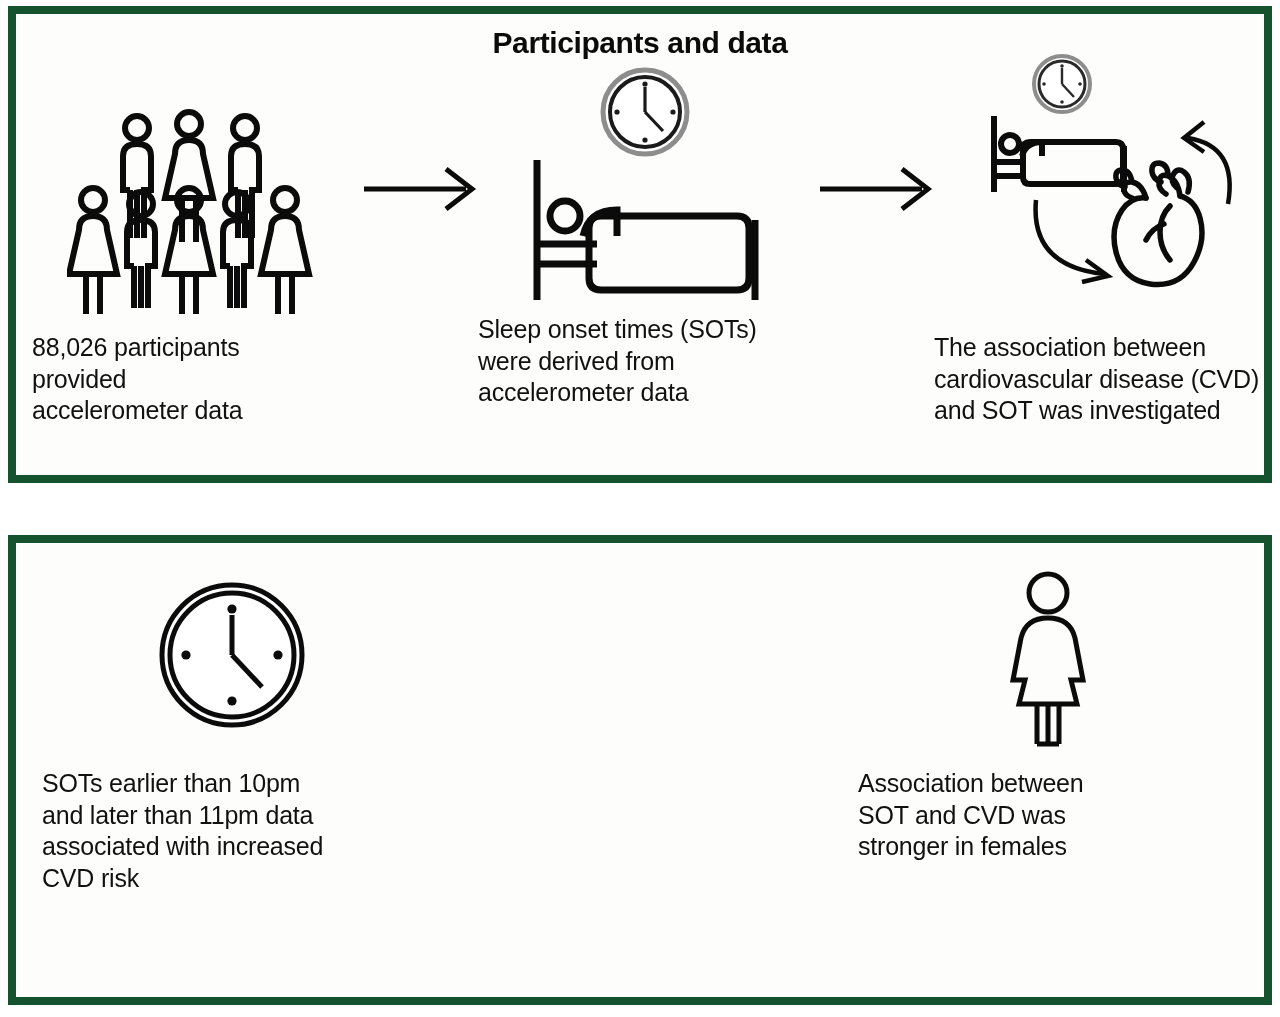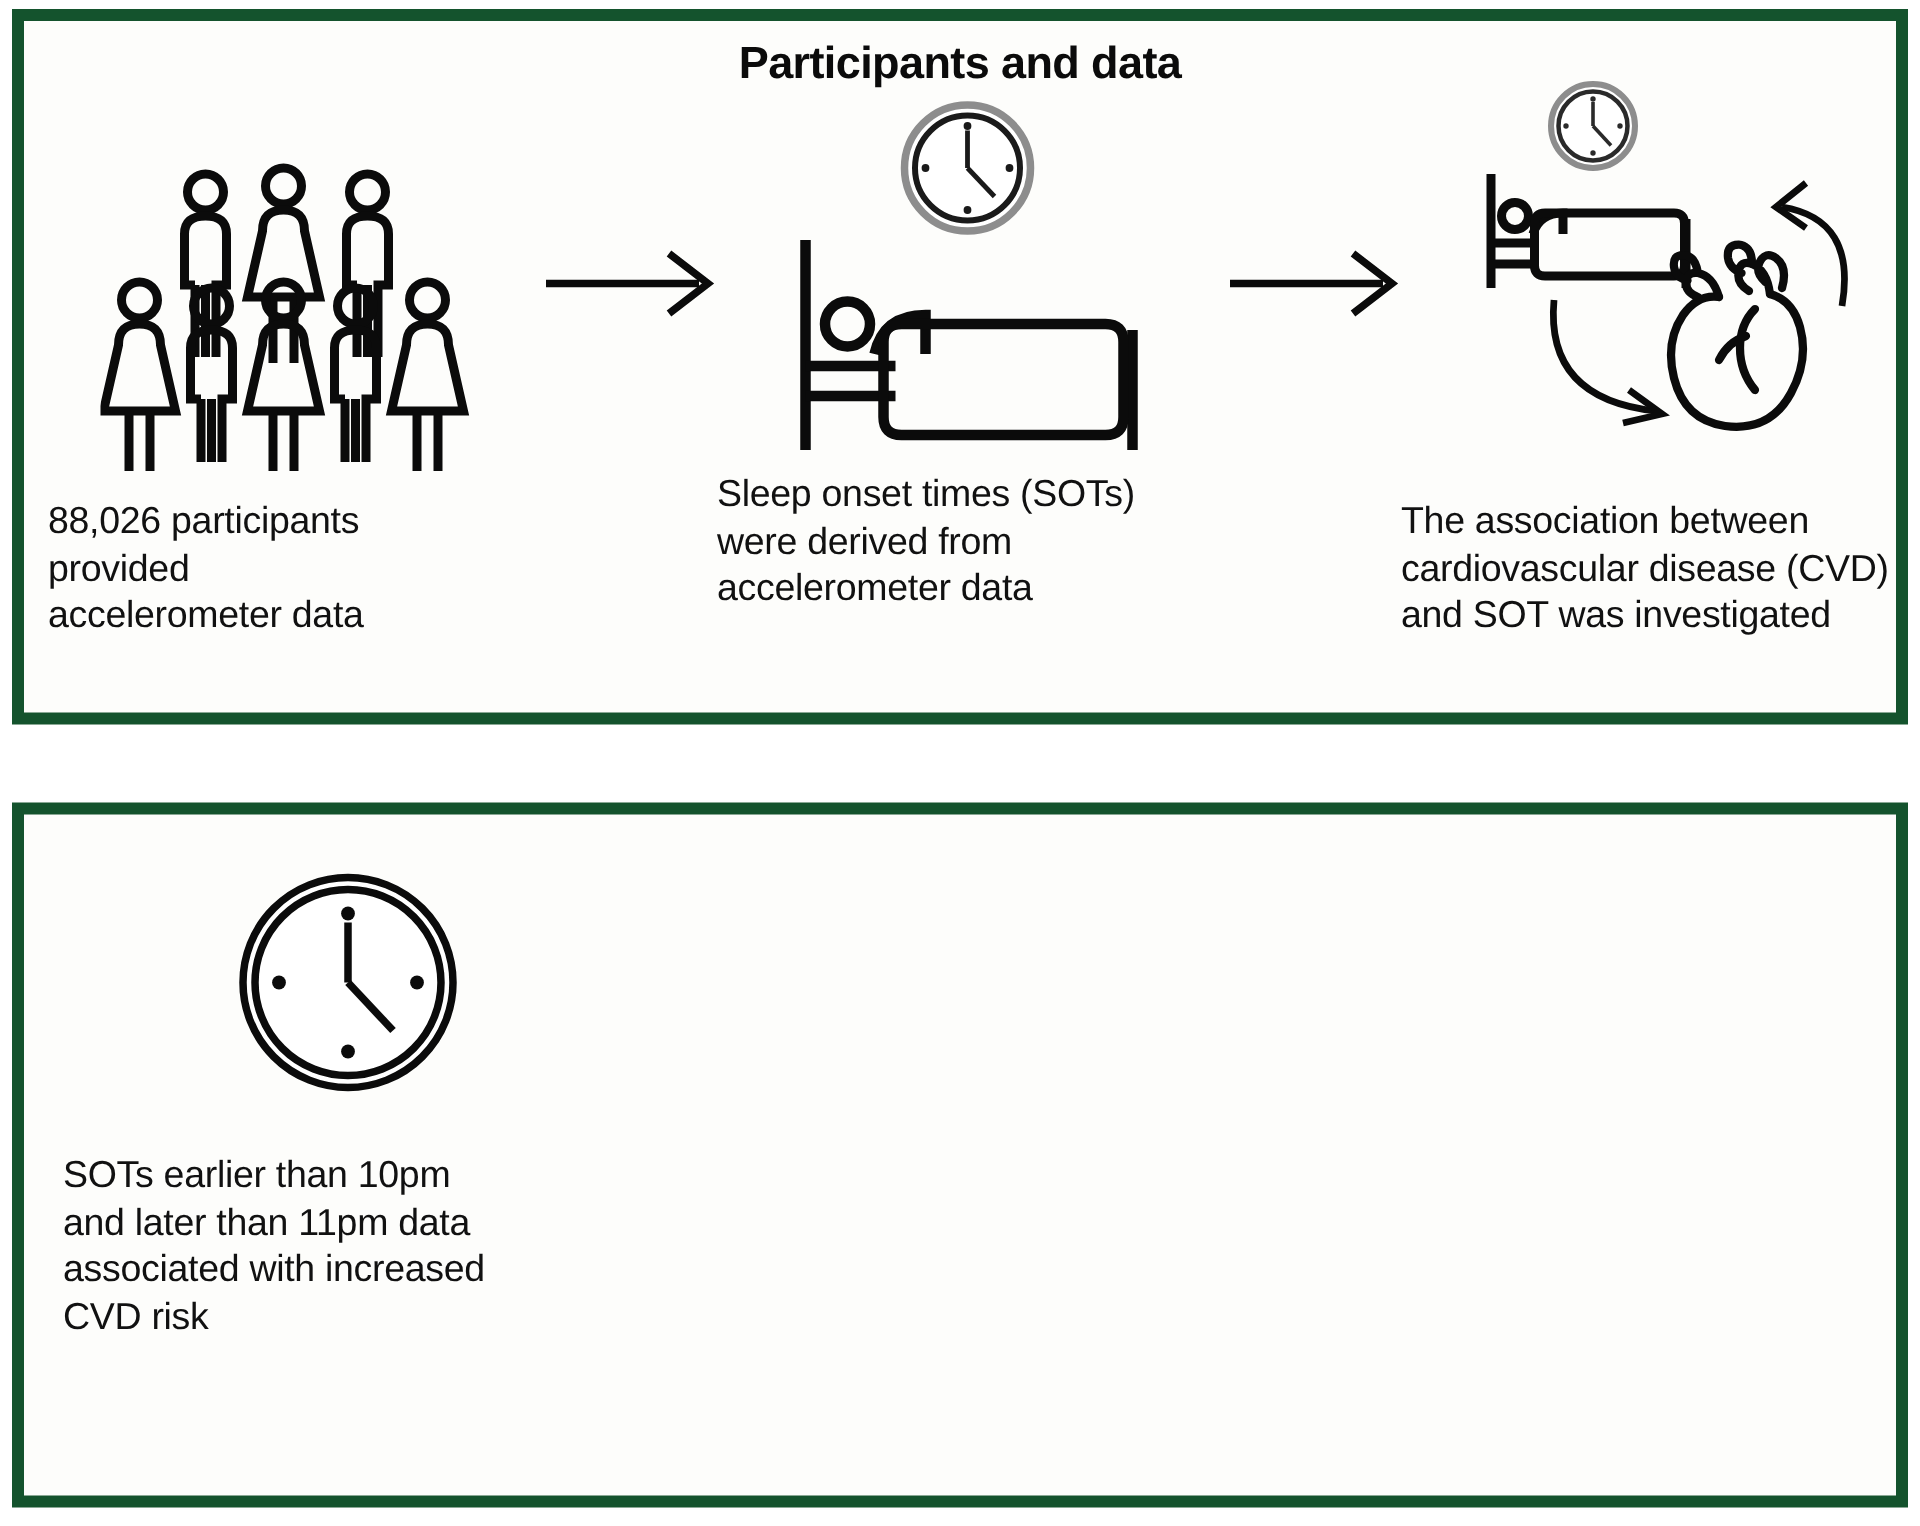"Association between" div.column { html: none -> <div> <div> <svg> <g> <circle></circle> <path></path> <path></path> <path></path> </g> </svg> </div> <div>Association between SOT and CVD was stronger in females</div> </div> }
